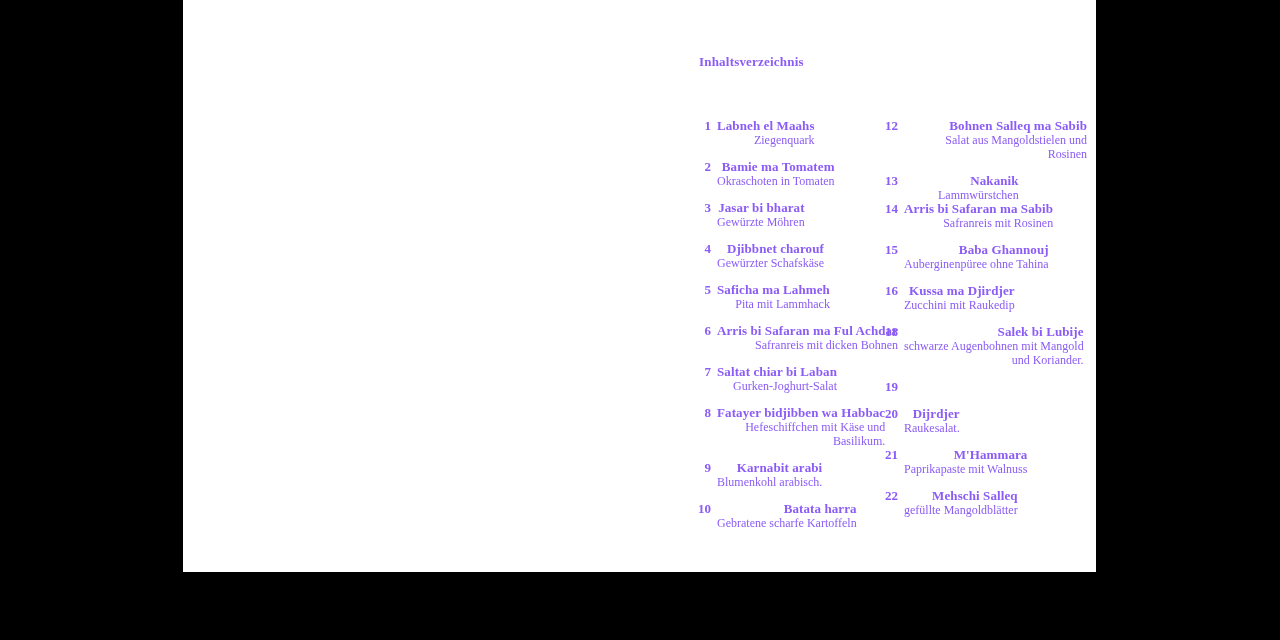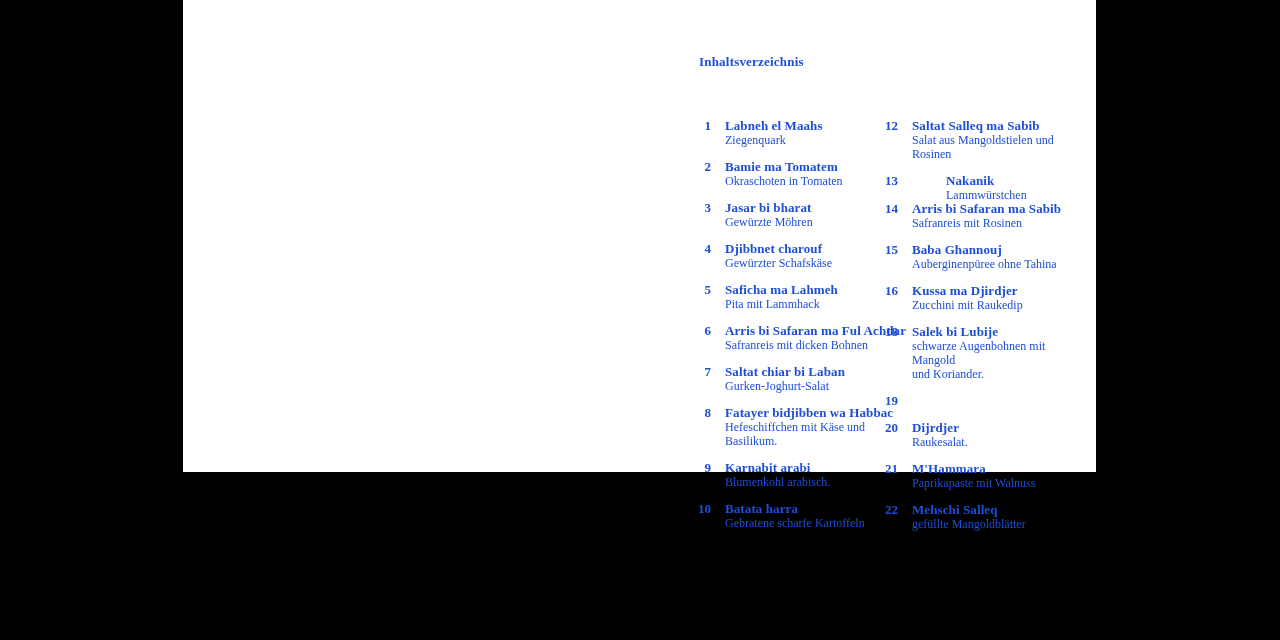"Inhaltsverzeichnis" .page { color: #1d4ed8 -> #8b5cf6; height: 472px -> 572px }
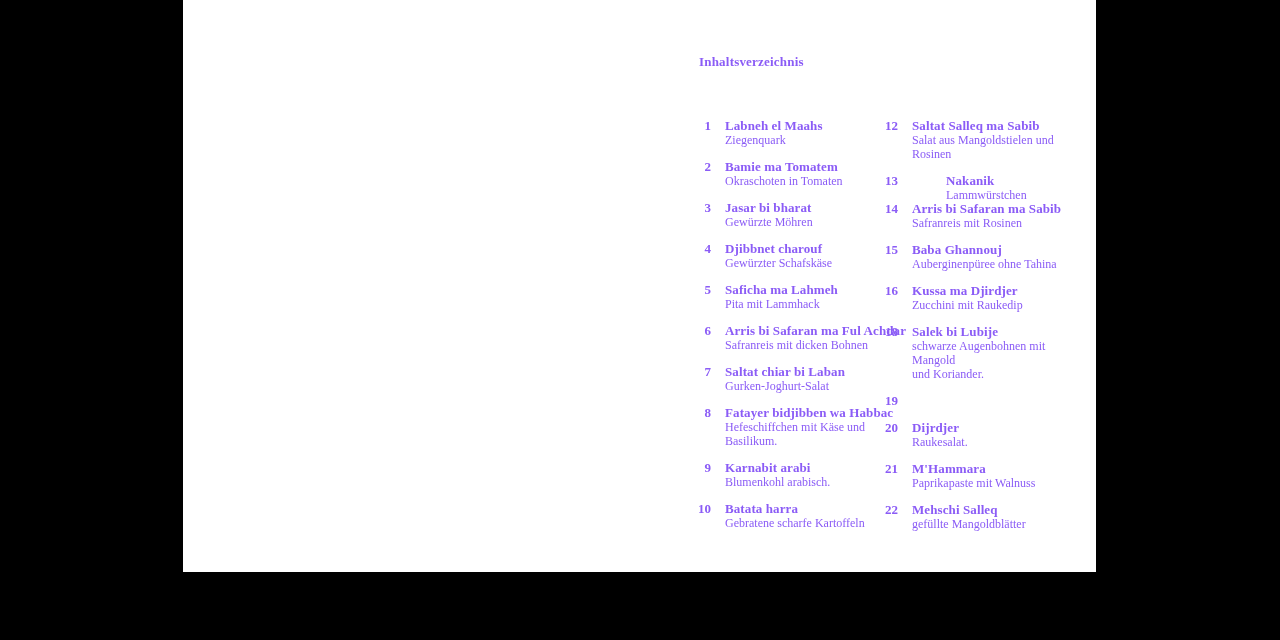"Labneh el Maahs" .body { margin-left: 14px -> 6px; text-align: none -> right }
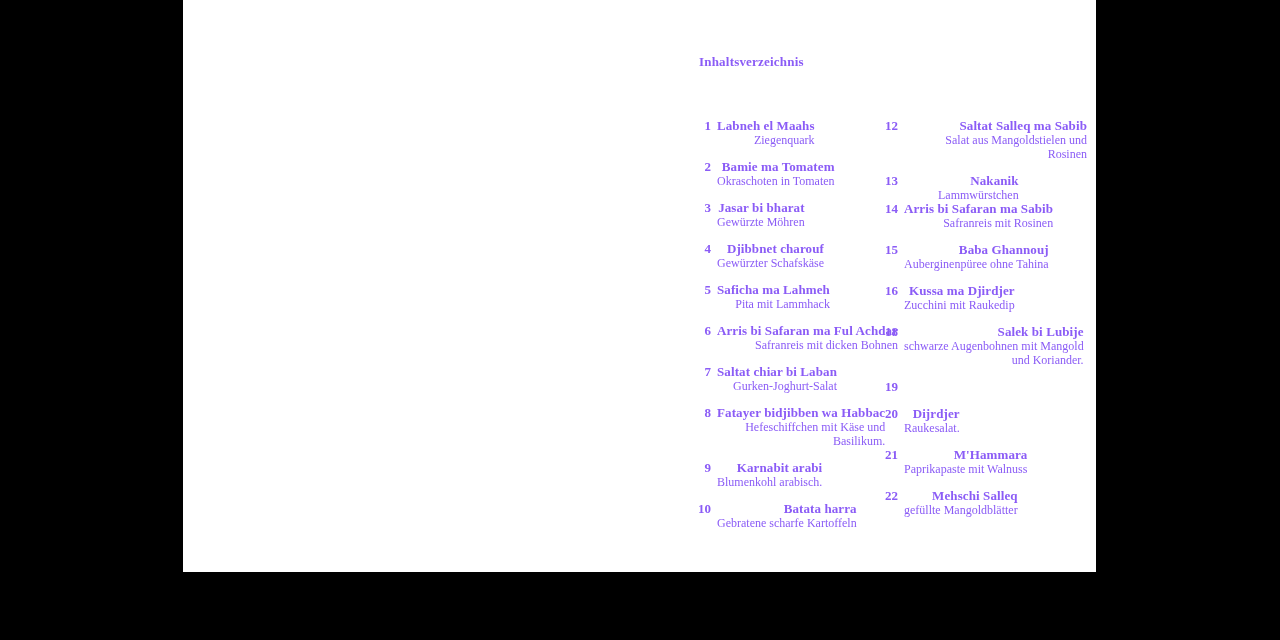"Saltat Salleq ma Sabib" div.title { text: Saltat -> Bohnen }
